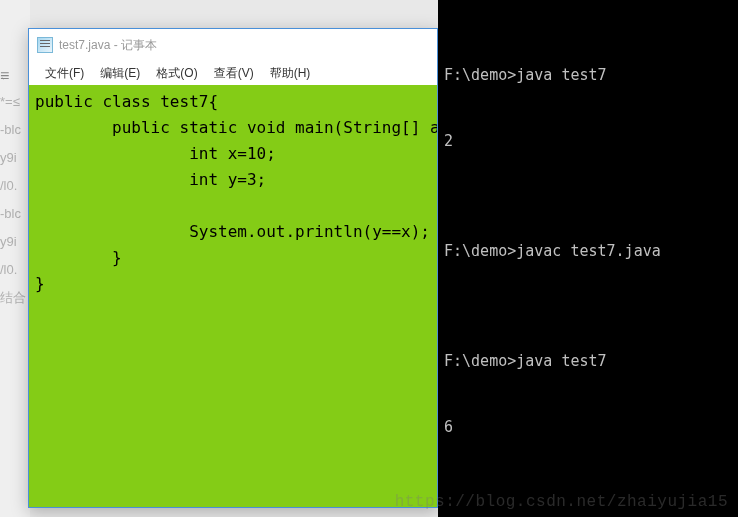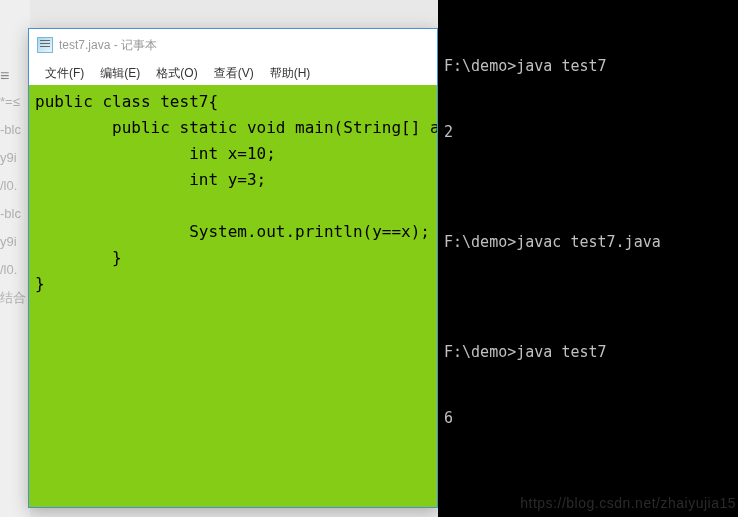"F:\demo>java test7" .terminal { padding: 11px 6px -> 20px 6px }
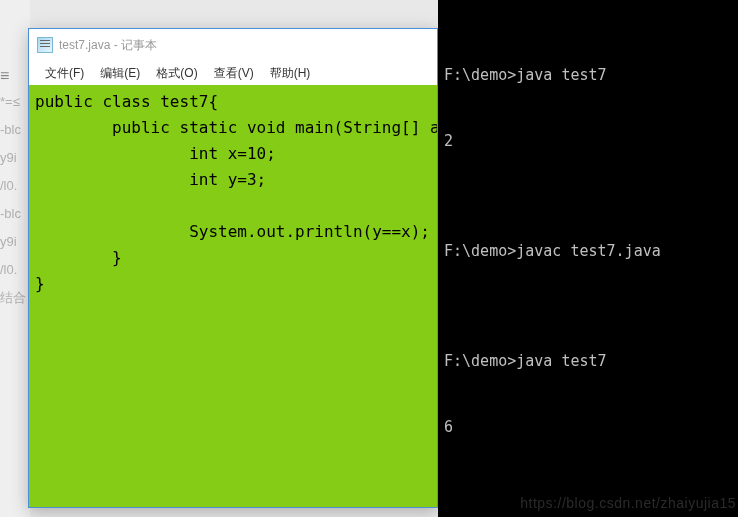"https://blog.csdn.net/zhaiyujia15" .watermark { font-family: Liberation Sans, sans-serif -> Liberation Mono, monospace; font-size: 14px -> 16px; right: 2px -> 10px }
